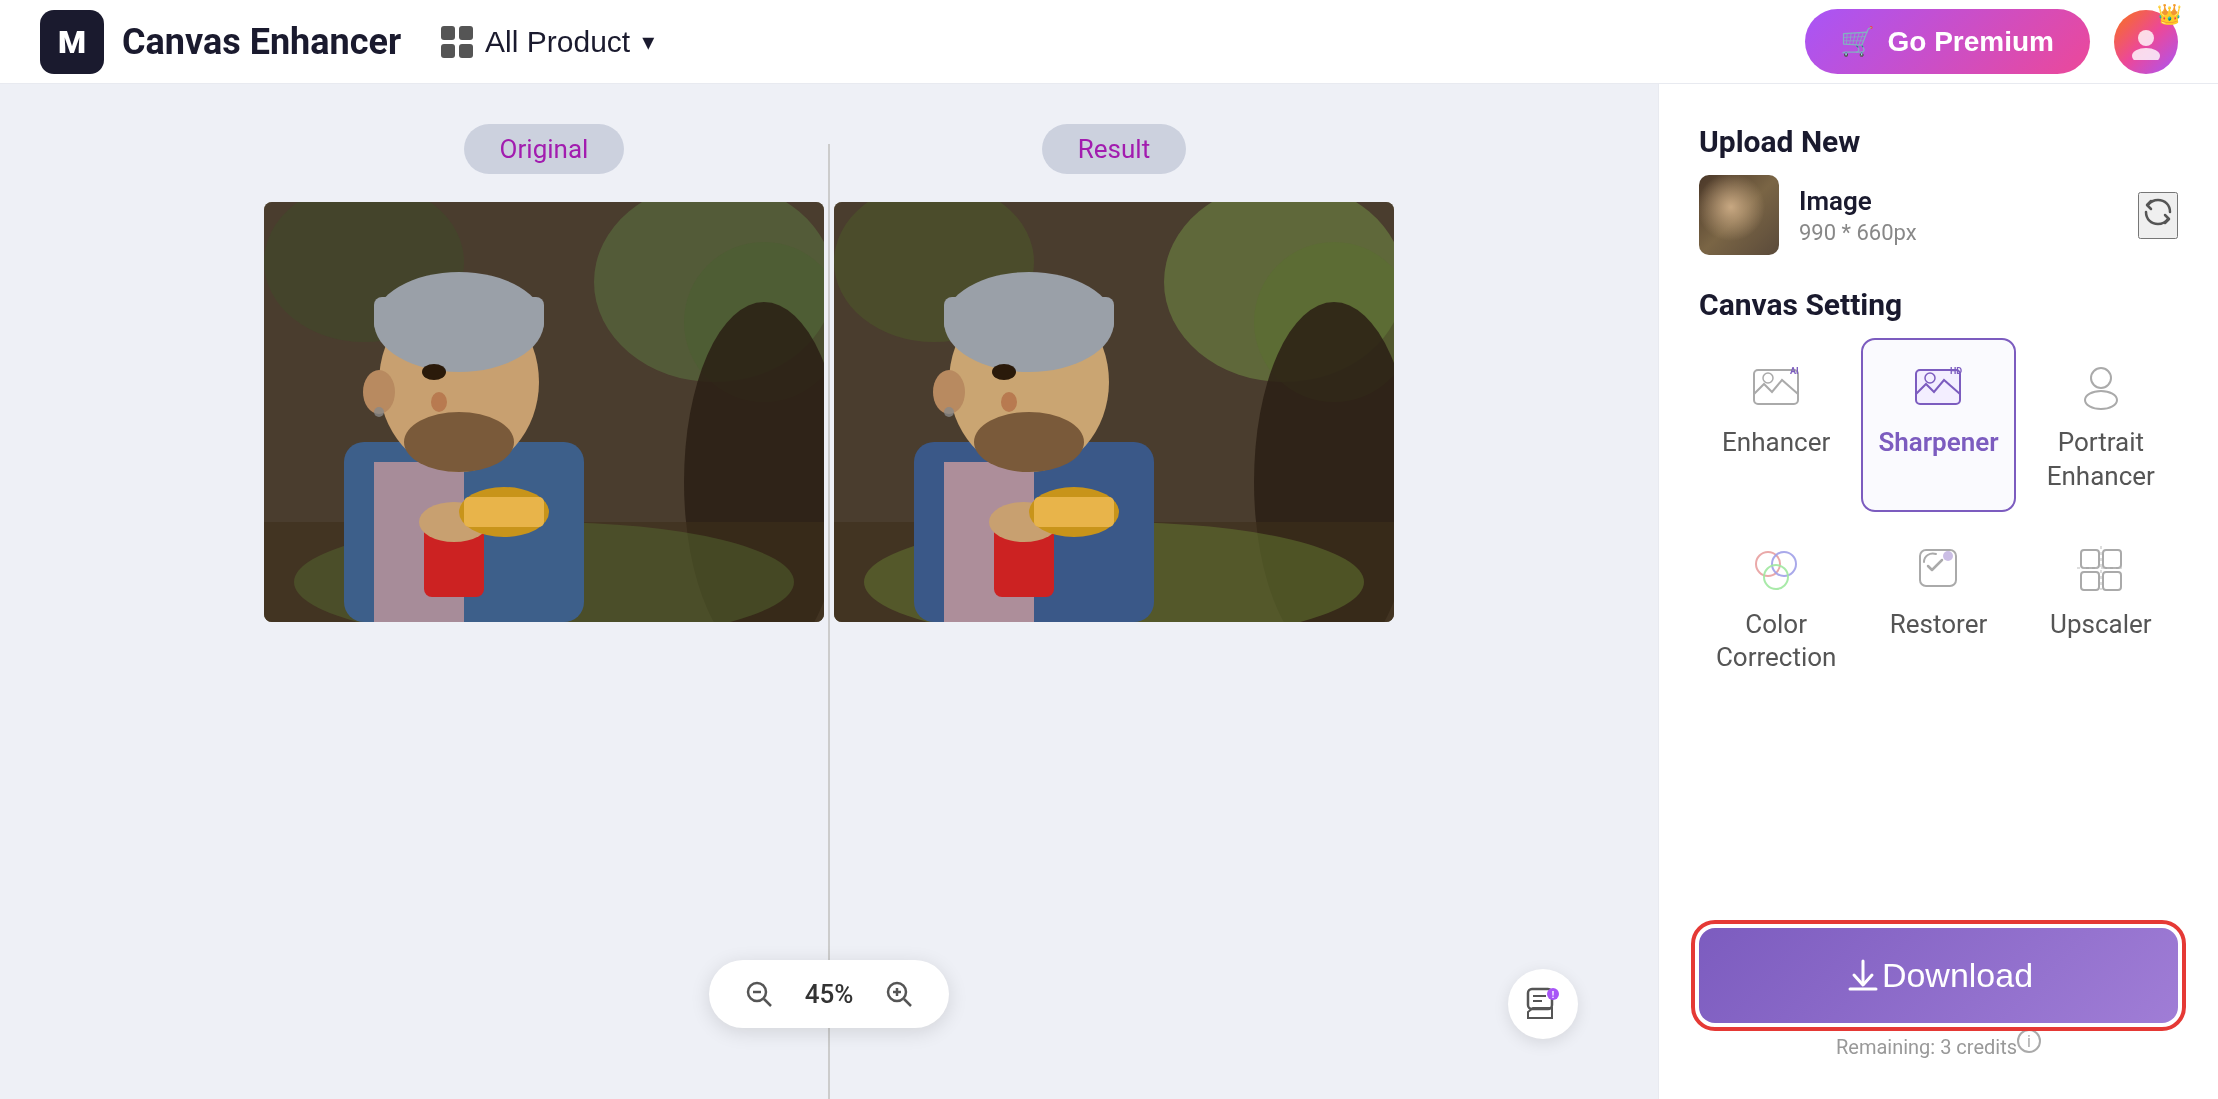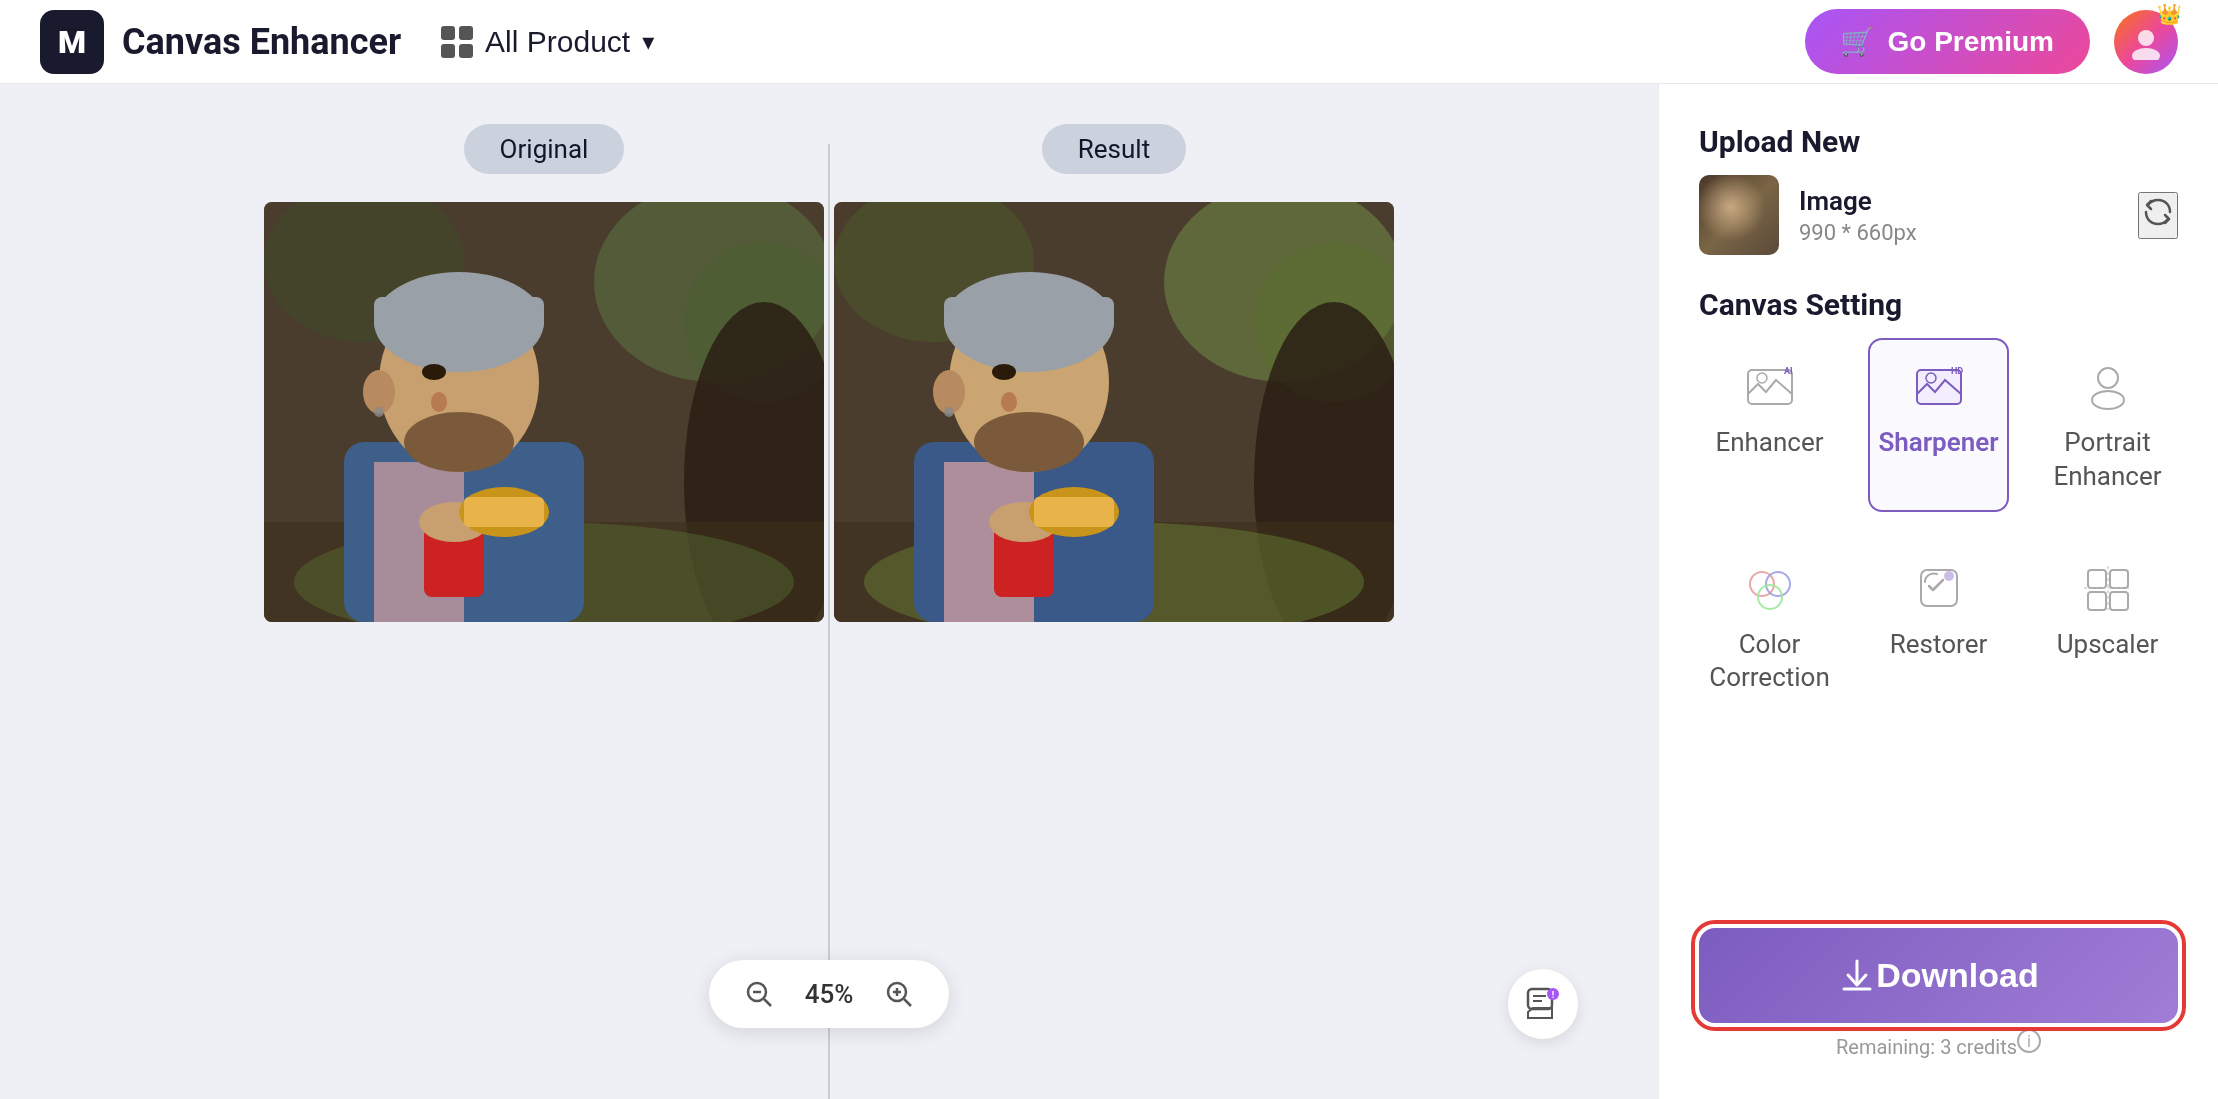"Original" .image-label-pill { color: #0f172a -> #a21caf }
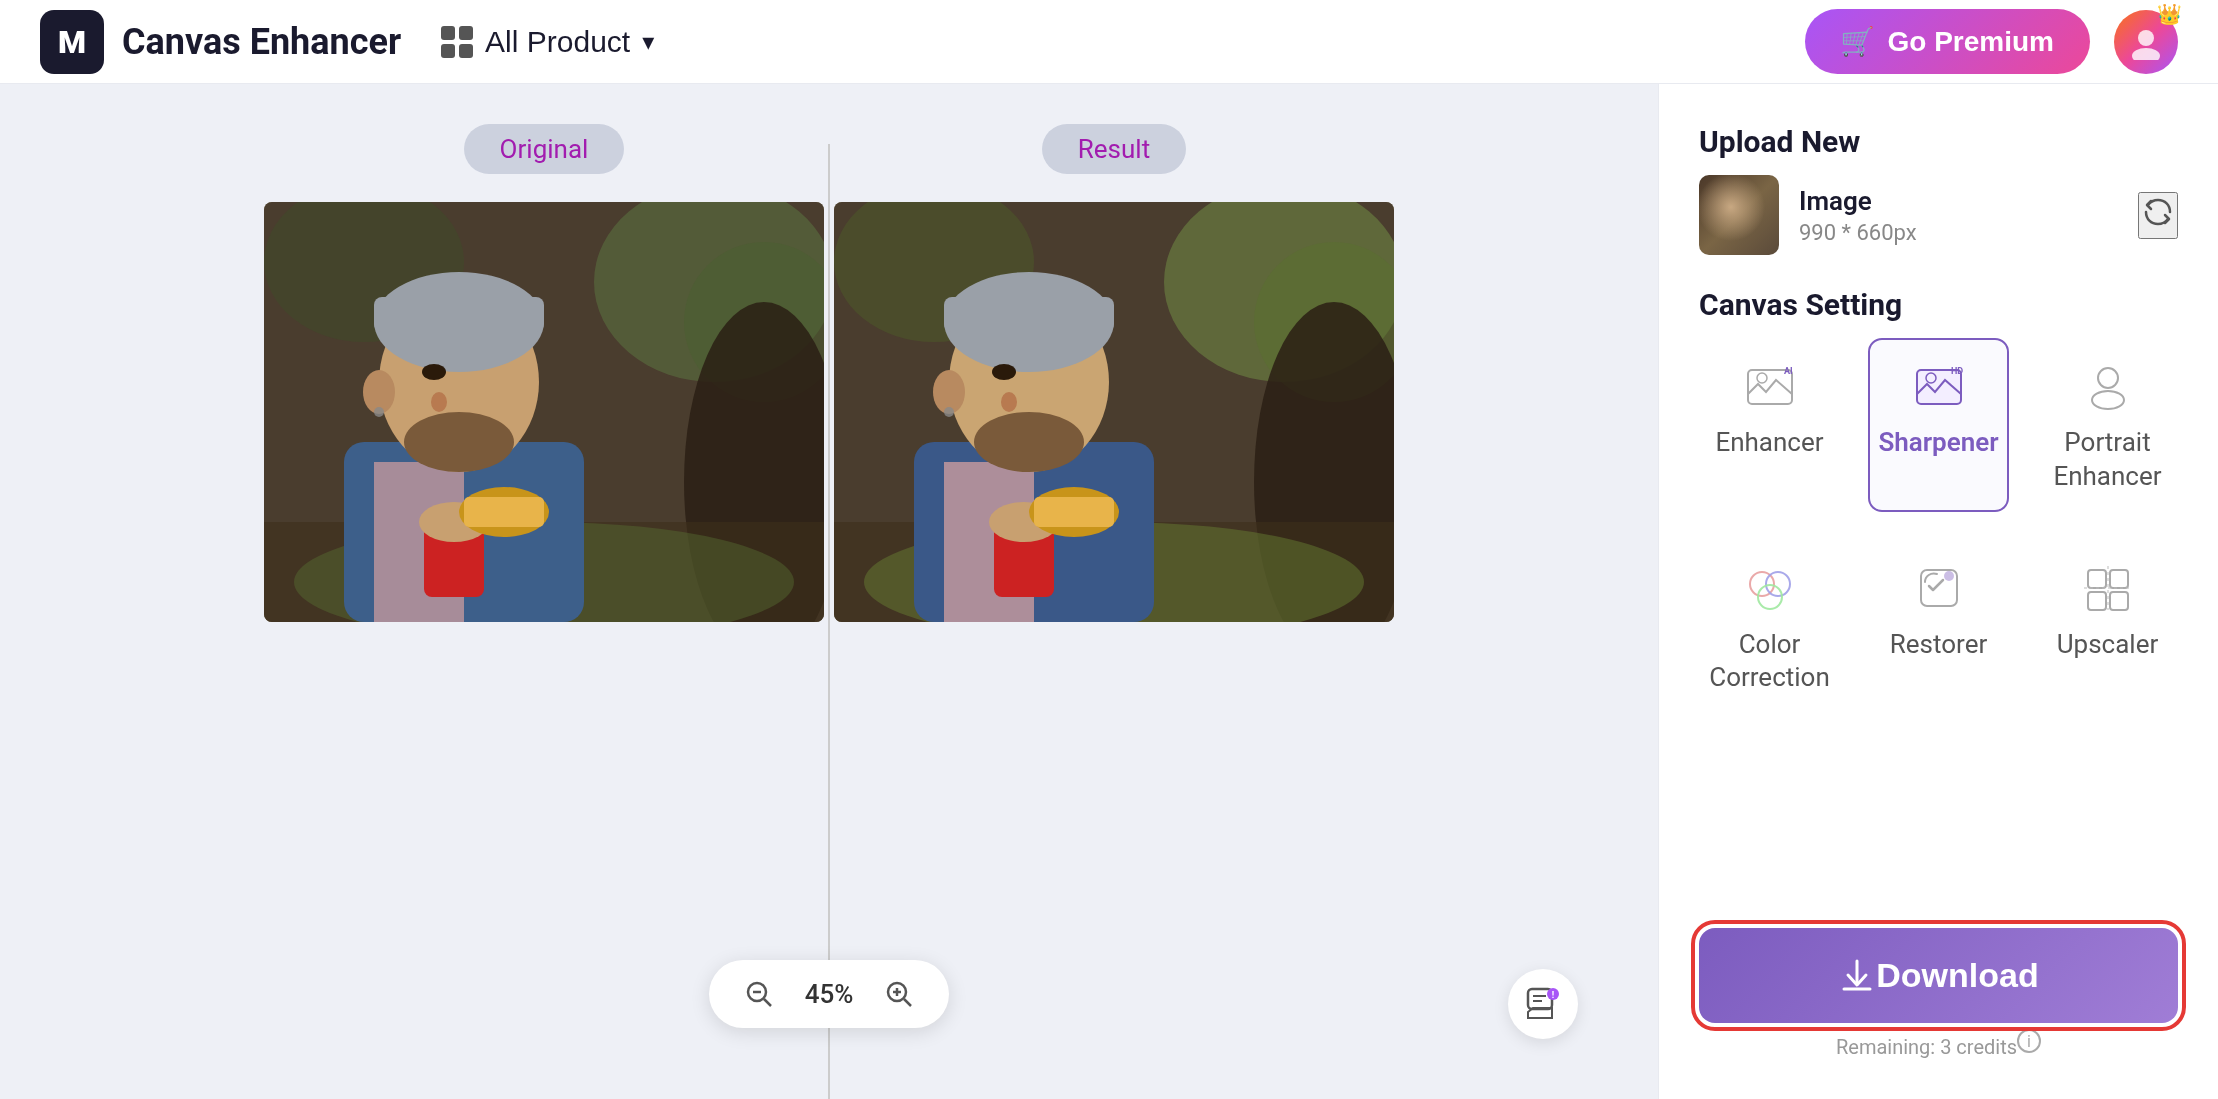"AI" .tool-grid { gap: 28px -> 8px }
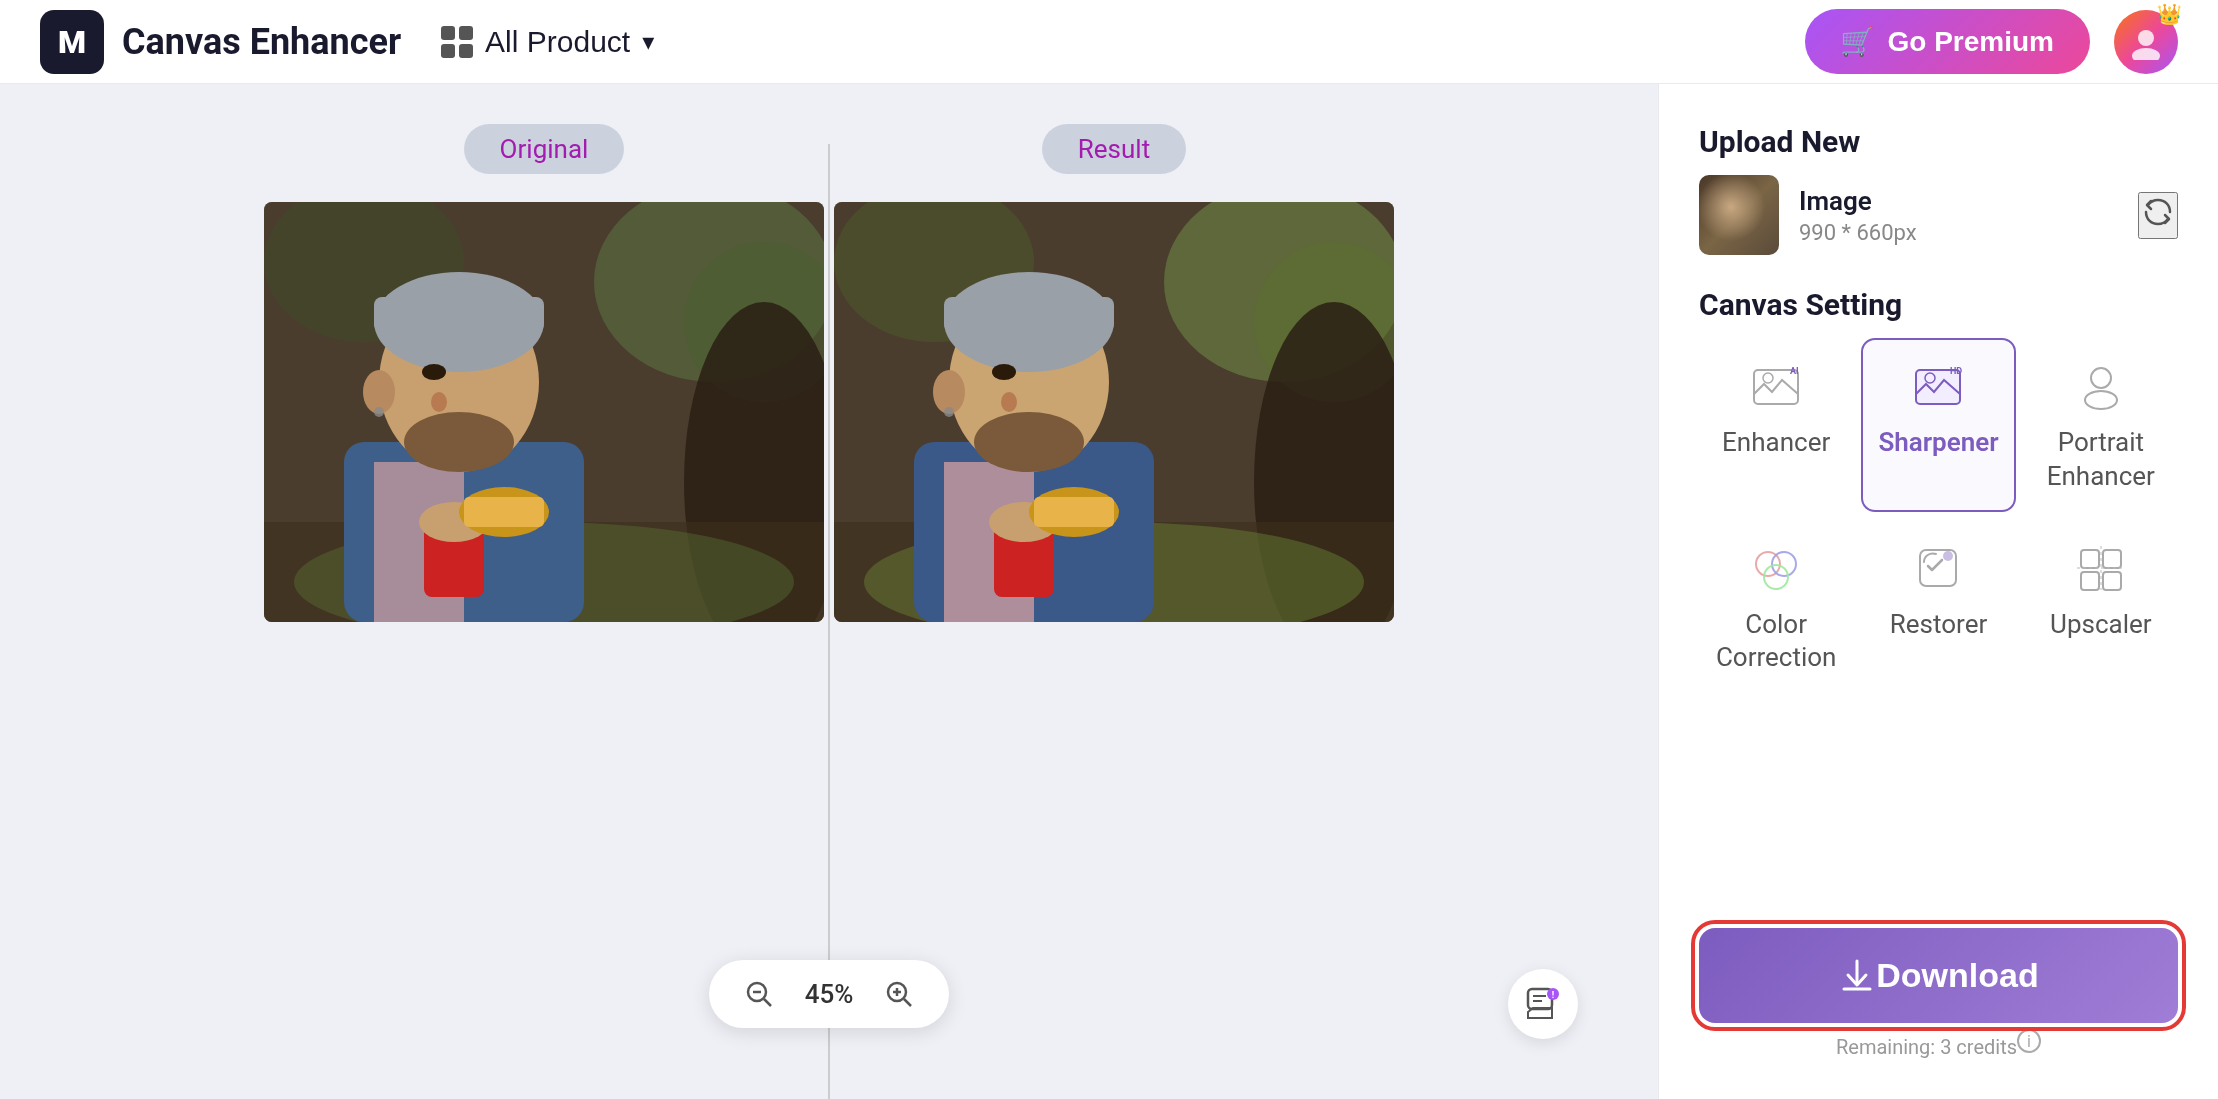"Download" .download-btn { font-weight: 700 -> 400 }
